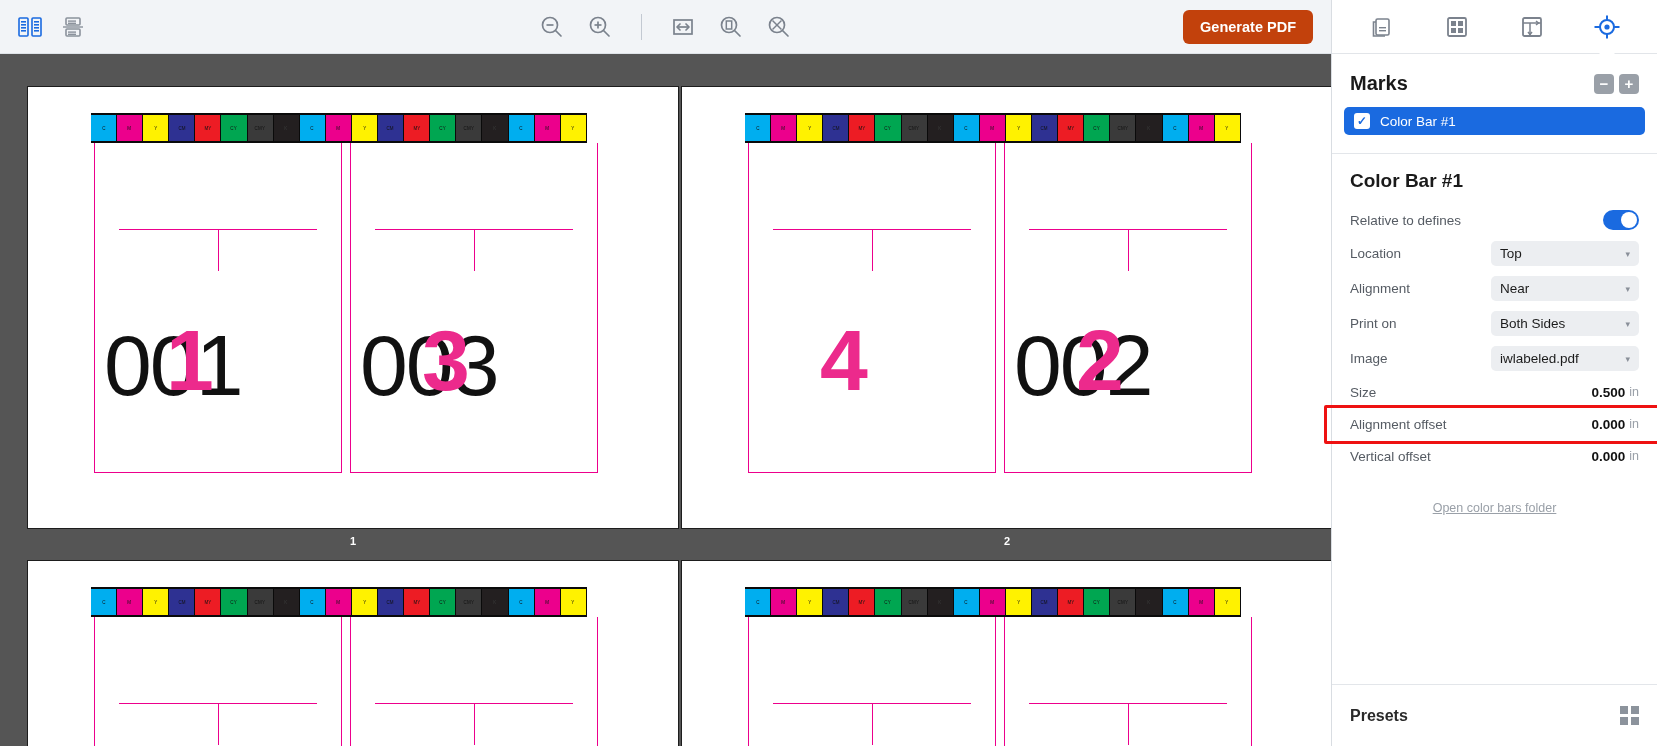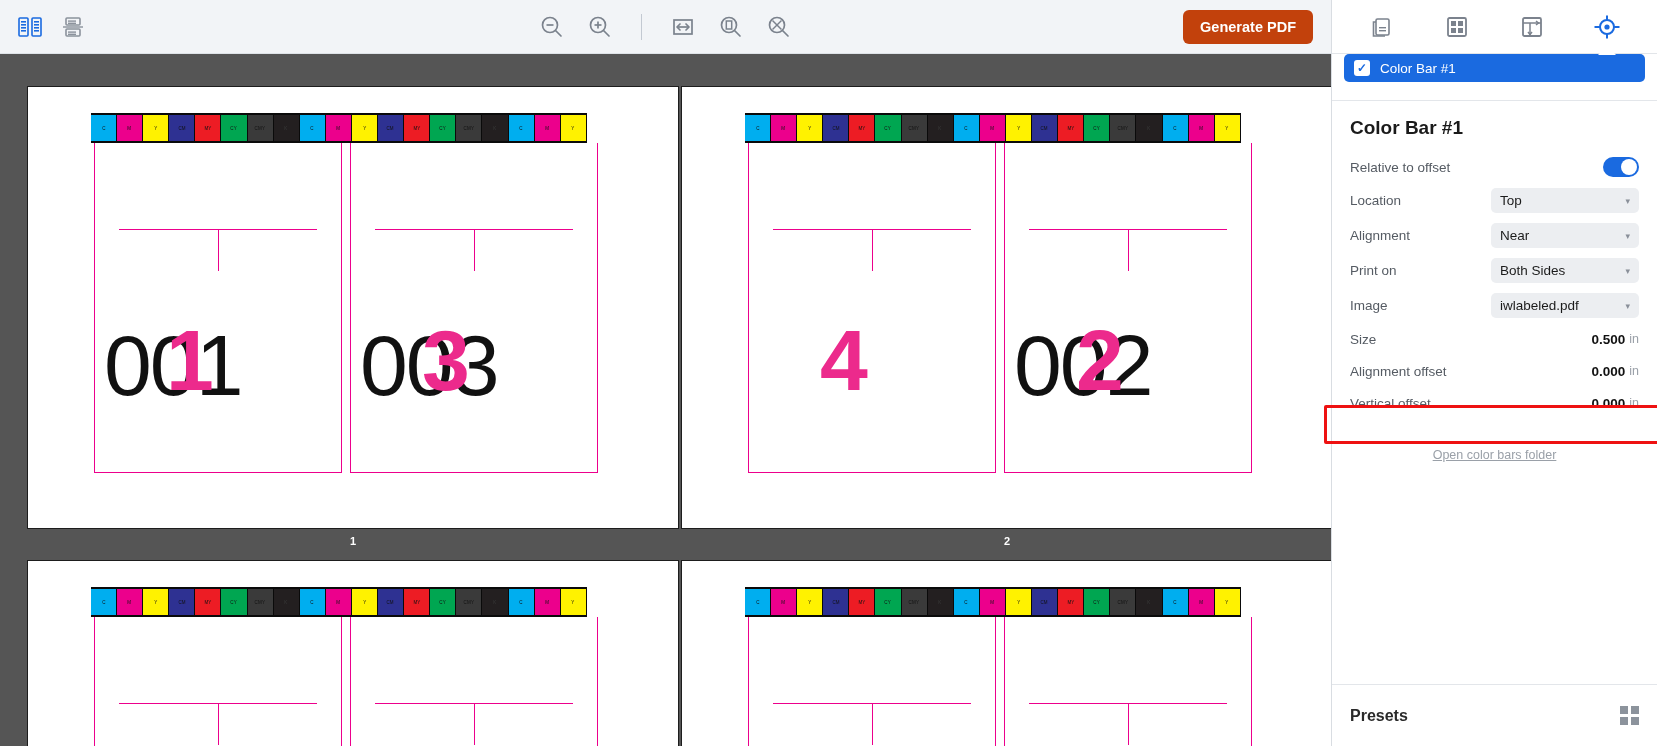"Marks" div.panel-head { html: none -> <div> <h2>Marks</h2> <div> <div>−</div> <div>+</div> </div> </div> }
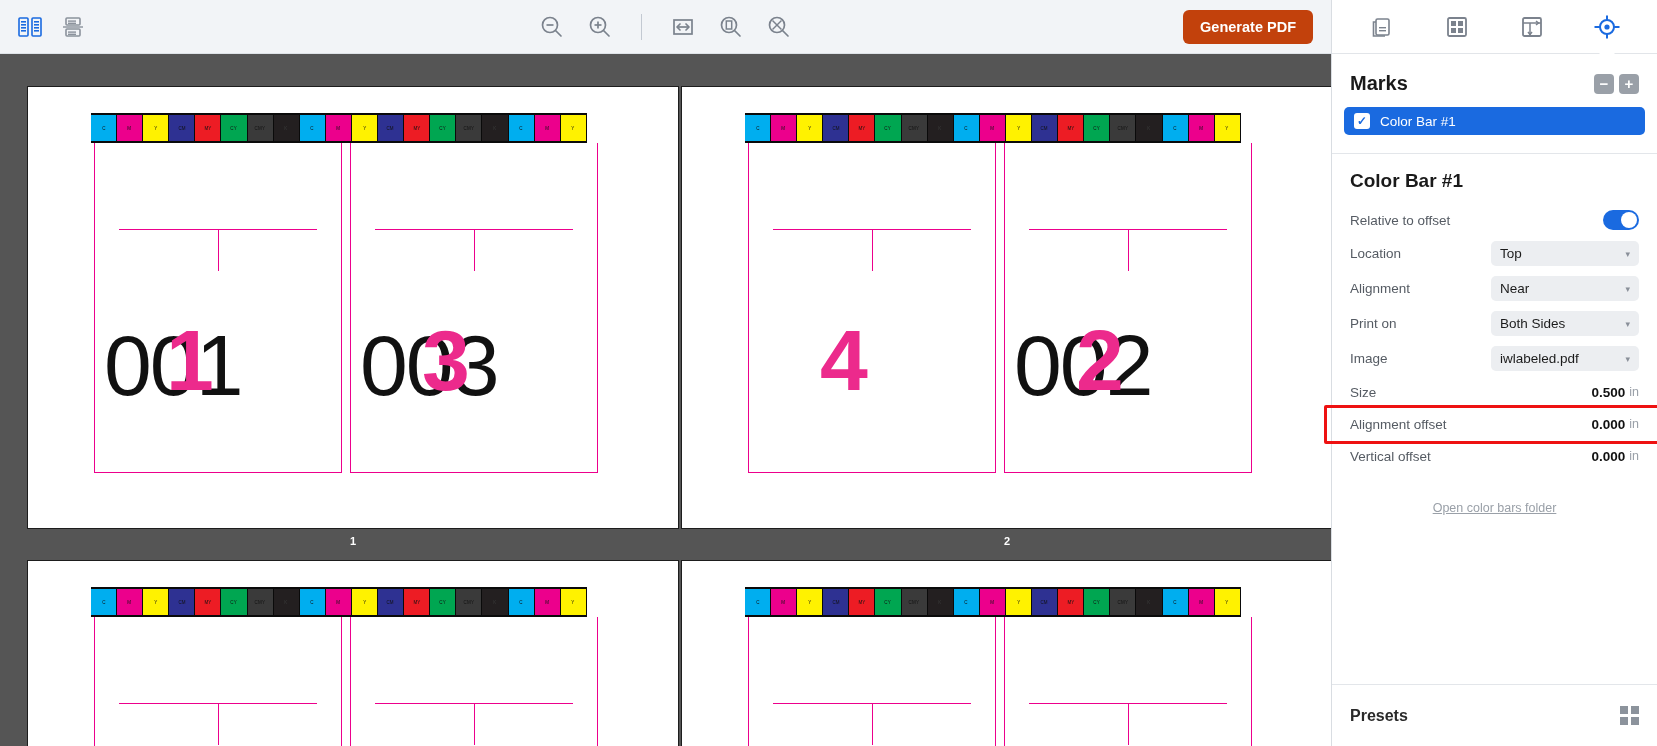"Relative to offset" div.prop-label { text: offset -> defines }
